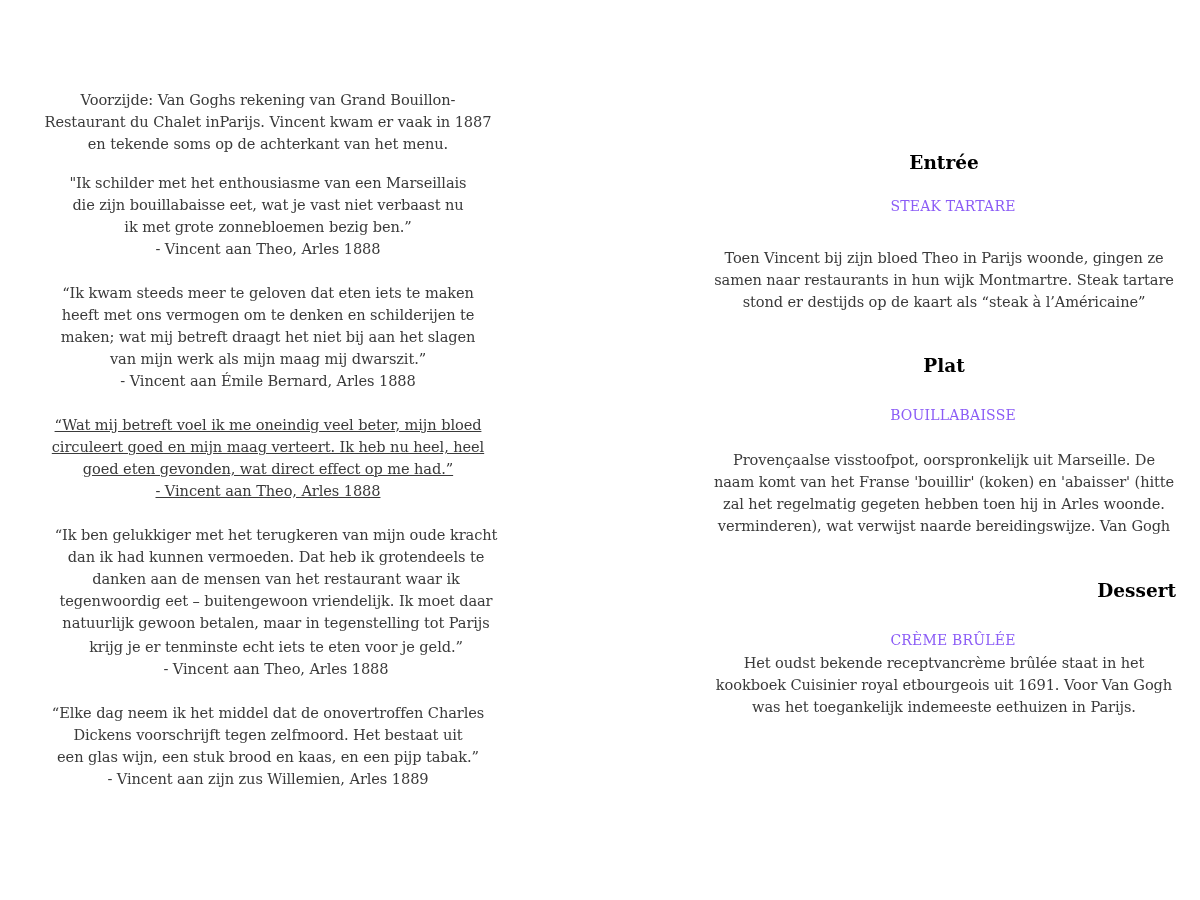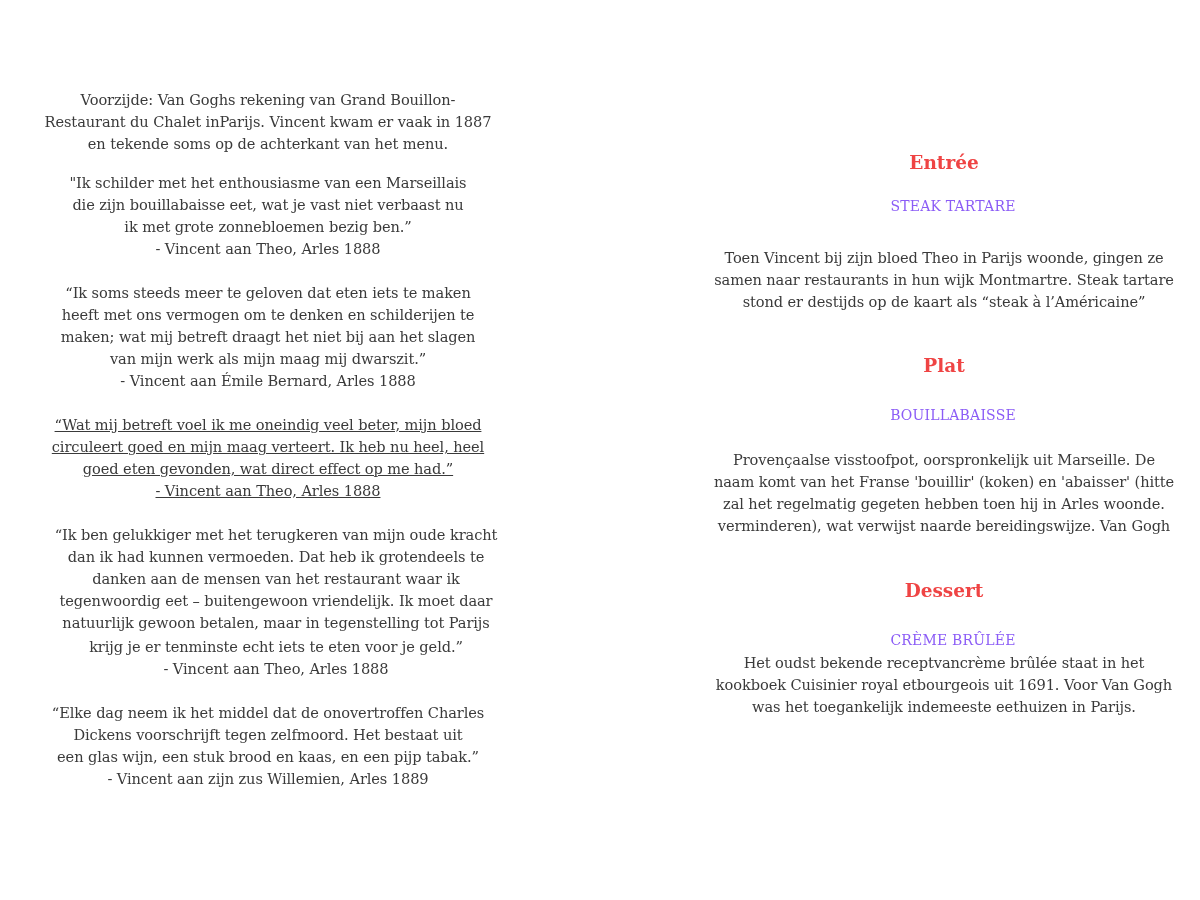"Entrée" .heading { color: #ef4444 -> #000000 }
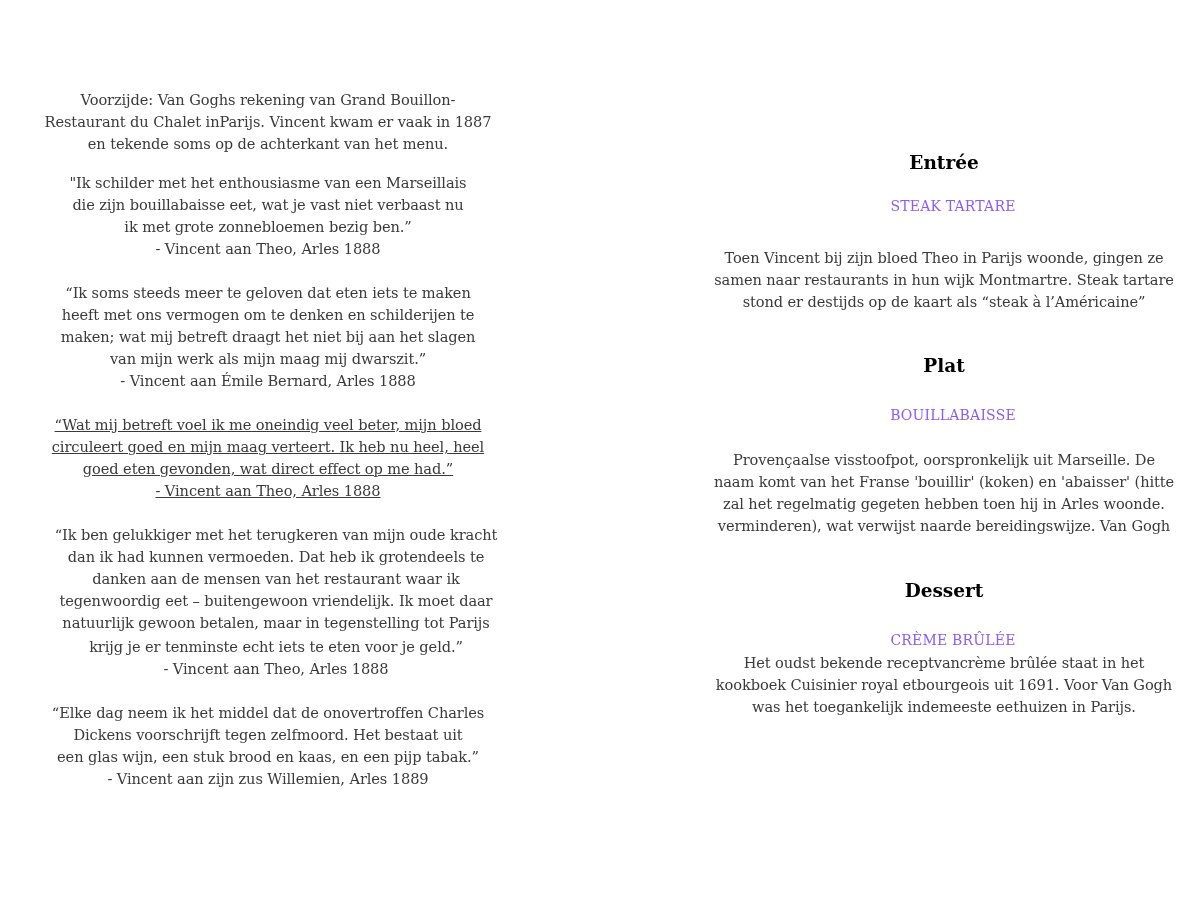"“Ik soms steeds meer te" span.line { text: soms -> kwam }
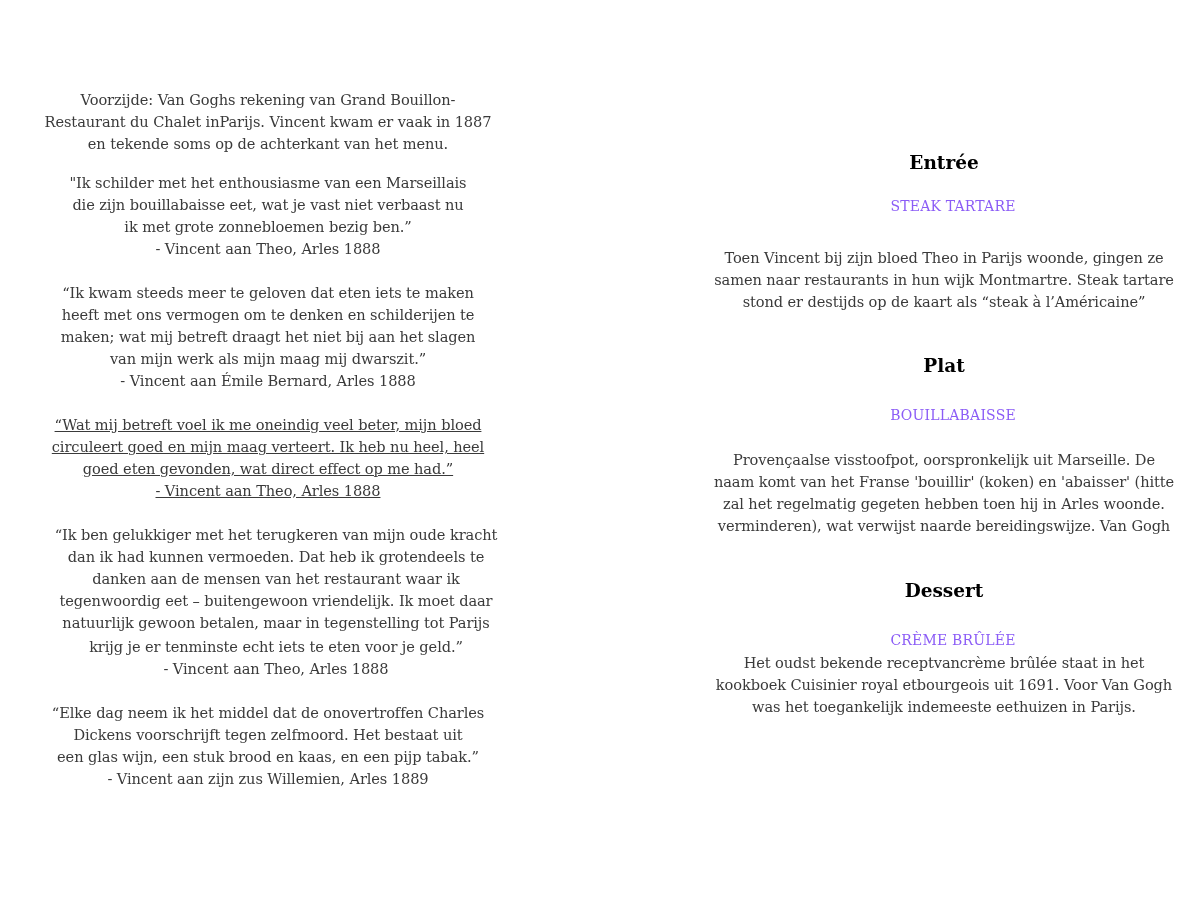"Dessert" div.heading { text-align: none -> right }
